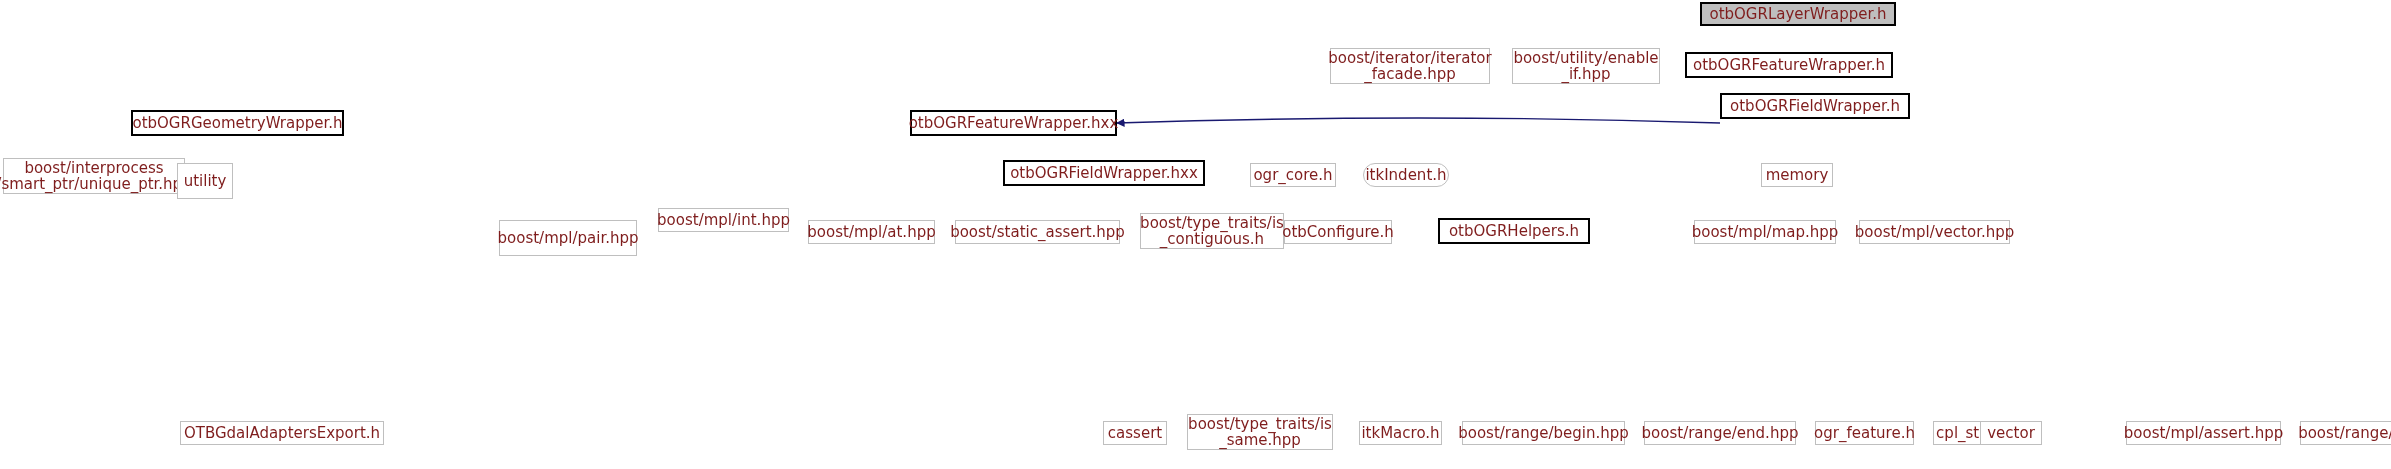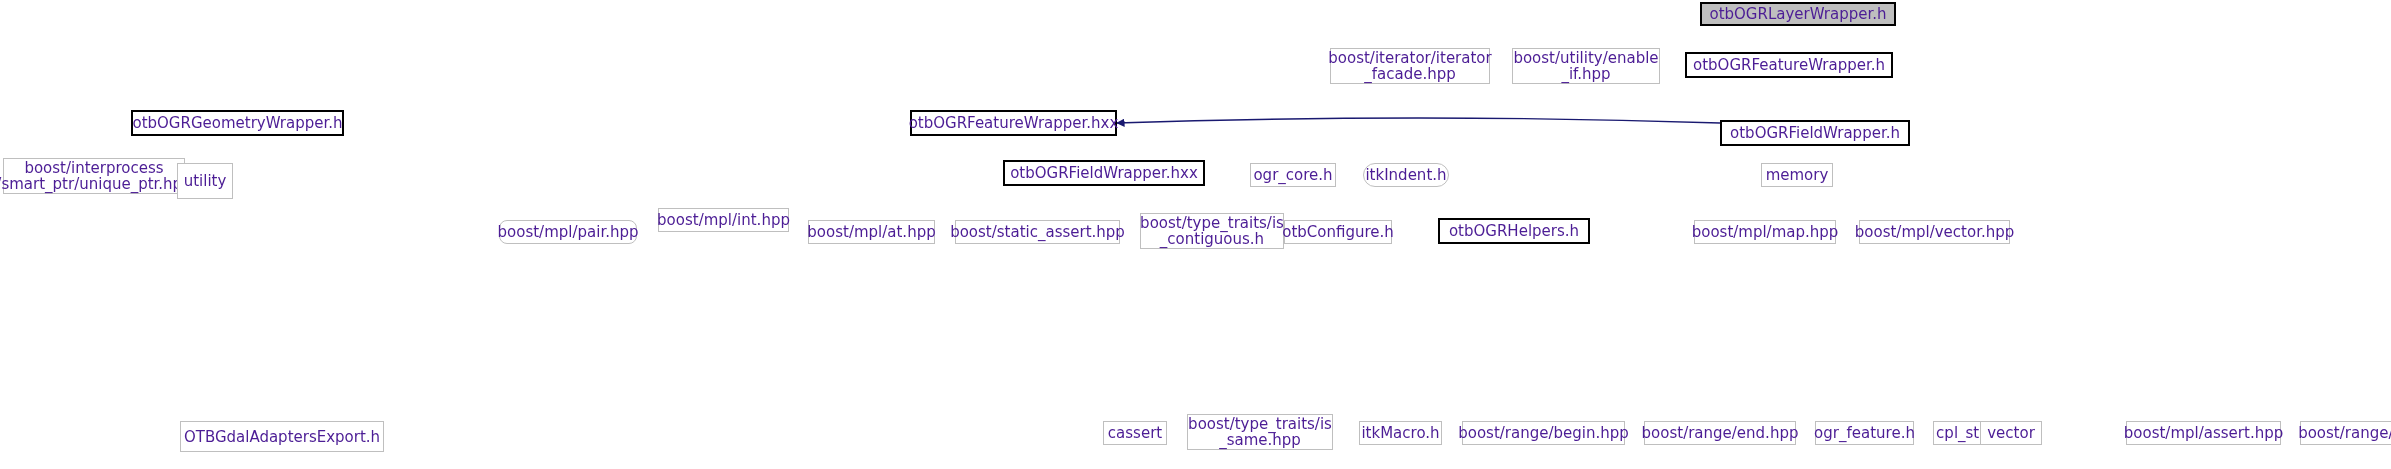"otbOGRLayerWrapper.h" .node { color: #4c1d95 -> #7f1d1d }
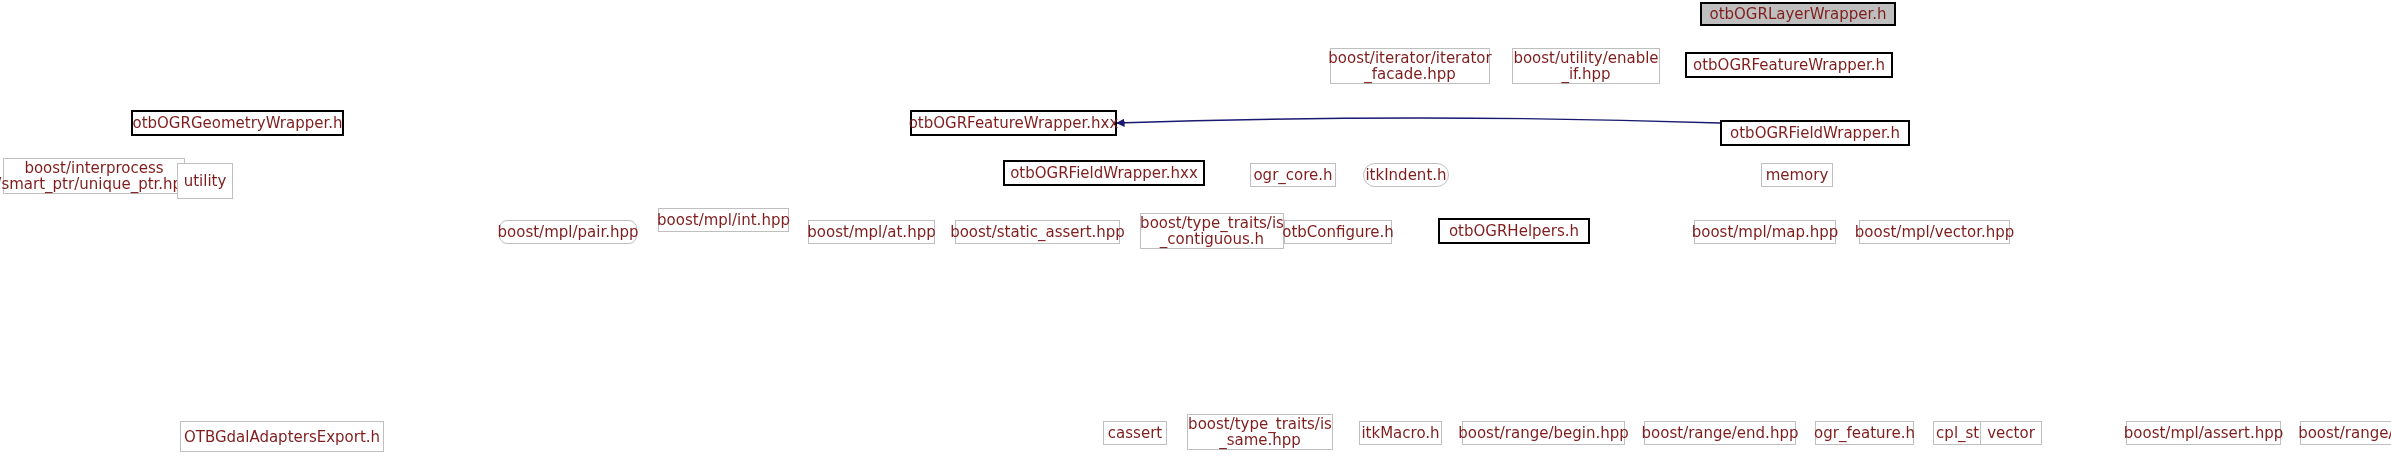"otbOGRFieldWrapper.h" div.node { top: 120px -> 93px }
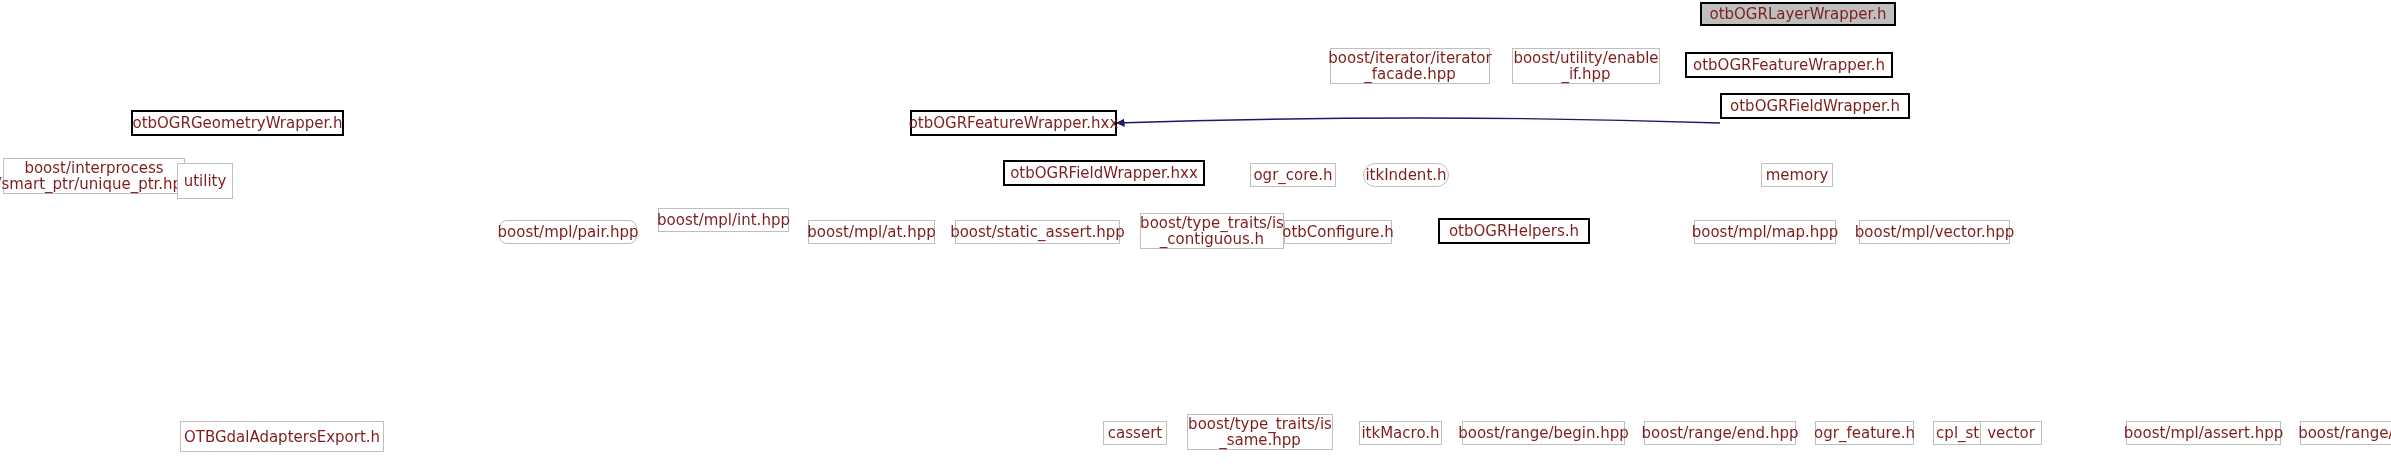"boost/mpl/pair.hpp" div.node { border-radius: 8px -> none; height: 24px -> 36px }
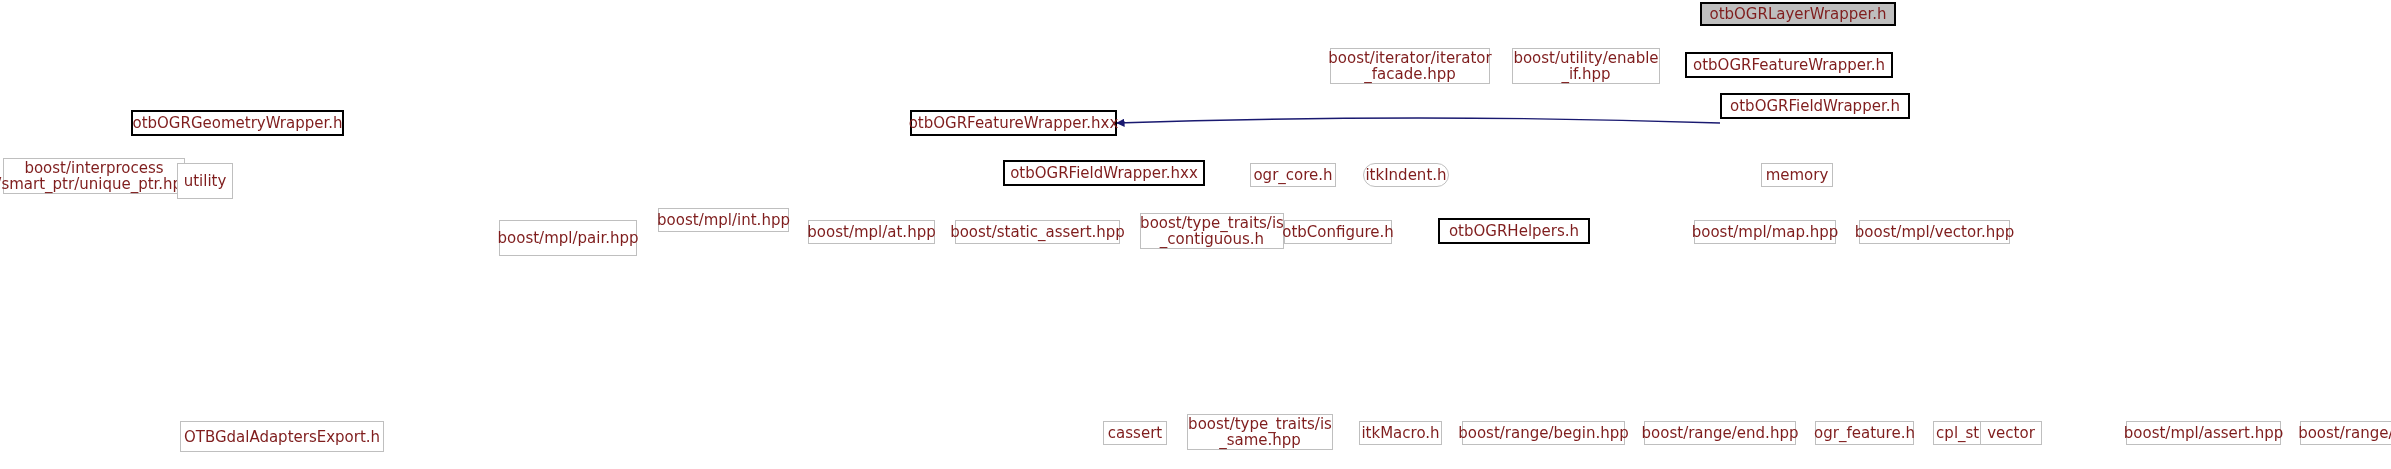"OTBGdalAdaptersExport.h" div.node { height: 31px -> 24px }
